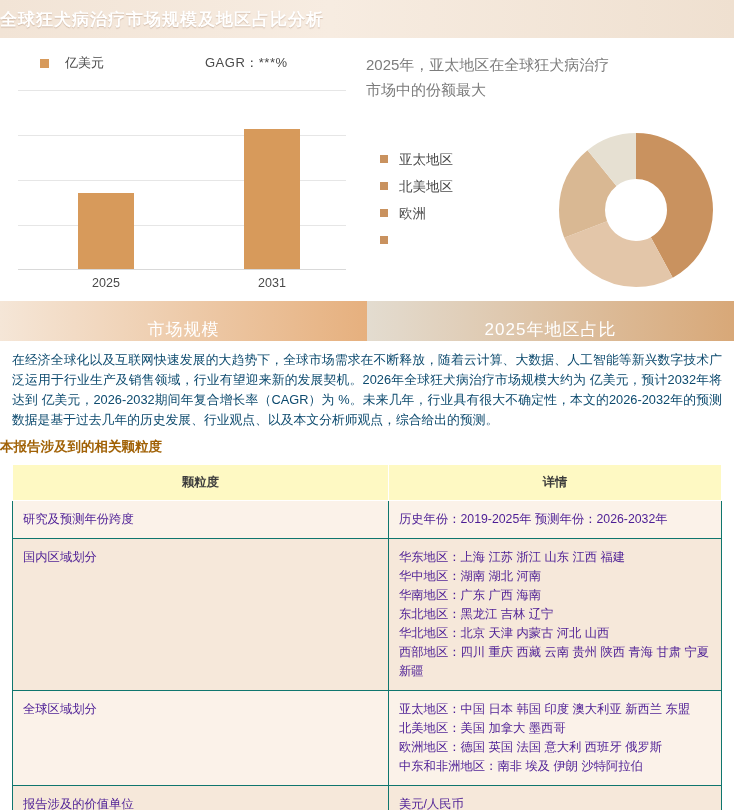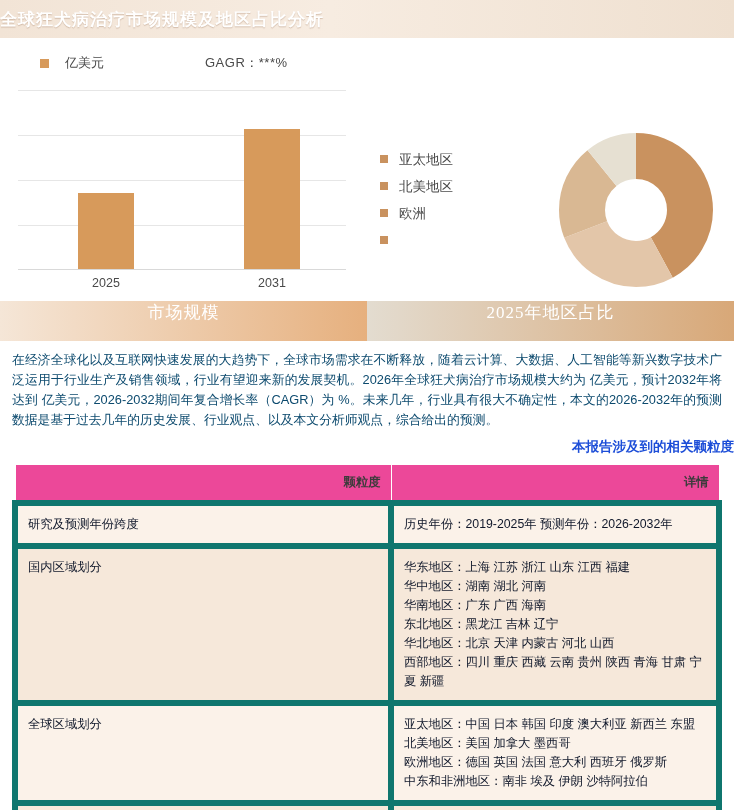"2025年，亚太地区在全球狂犬病治疗市场中的份额最大" div.donut-title { html: none -> <div>2025年，亚太地区在全球狂犬病治疗市场中的份额最大</div> }
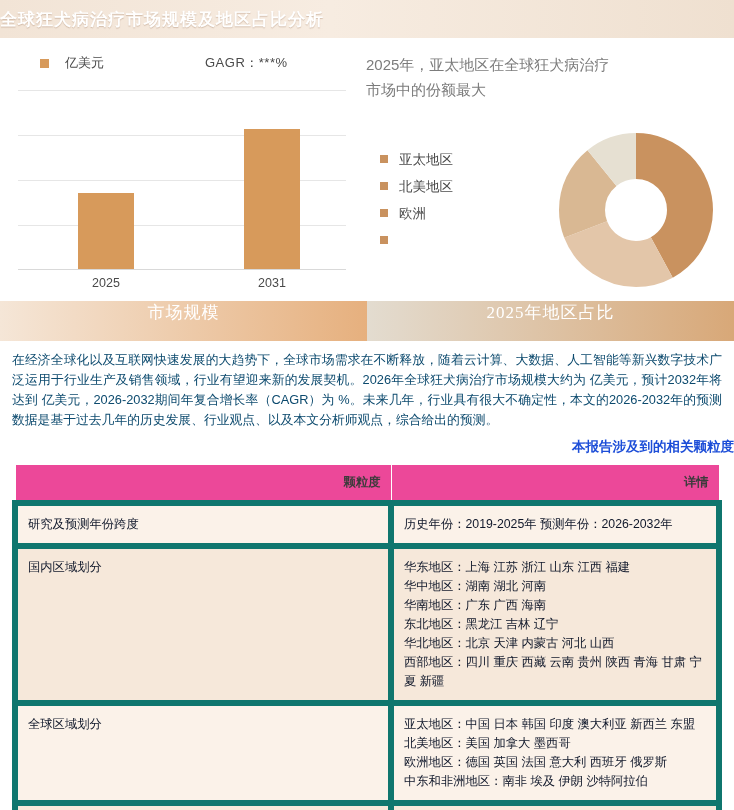"市场规模" .banner { align-items: flex-start -> flex-end; font-family: Liberation Serif, serif -> none }
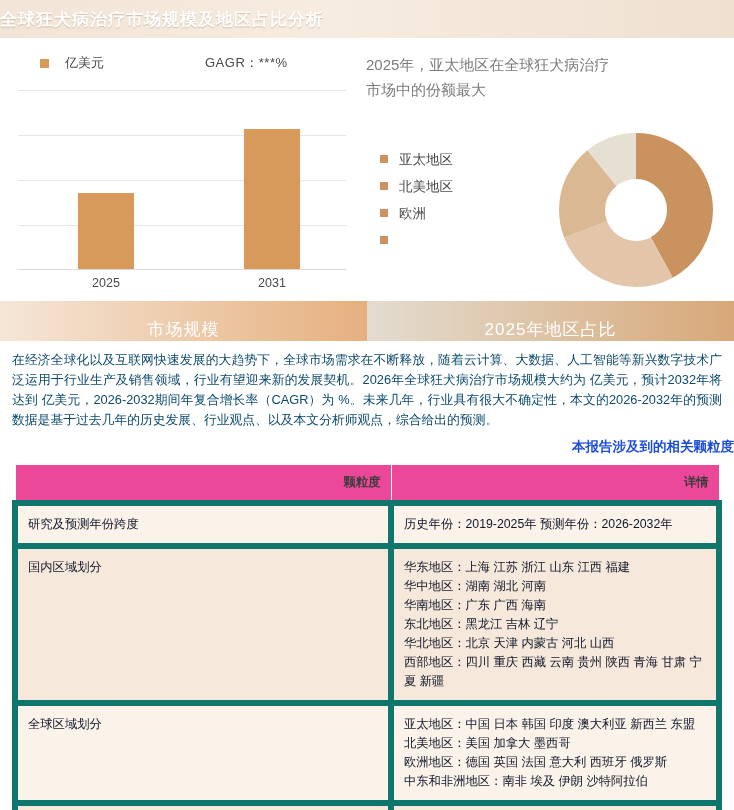"本报告涉及到的相关颗粒度" .sub-title { color: #1d4ed8 -> #a16207; text-align: right -> left }
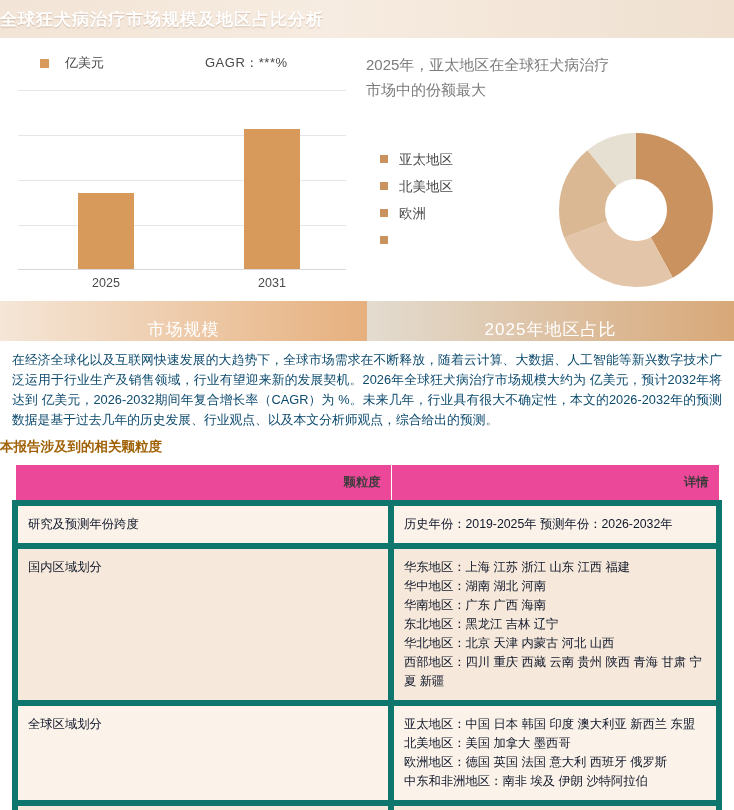"颗粒度" thead th { background: #ec4899 -> #fef9c3; text-align: right -> center }
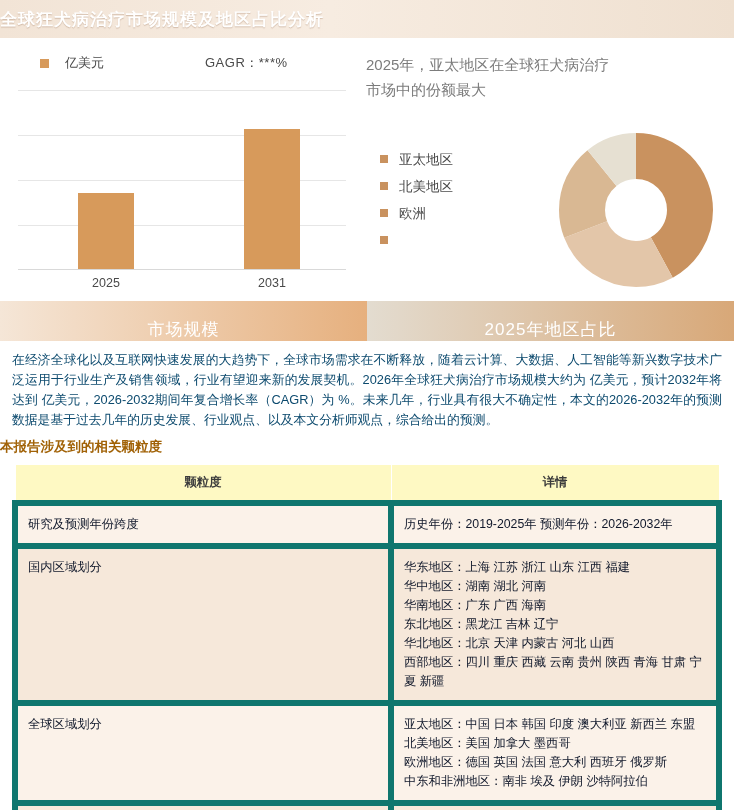"研究及预测年份跨度" tbody td { border: 6px solid #0f766e -> 1px solid #0f766e; color: #0f172a -> #4c1d95 }
